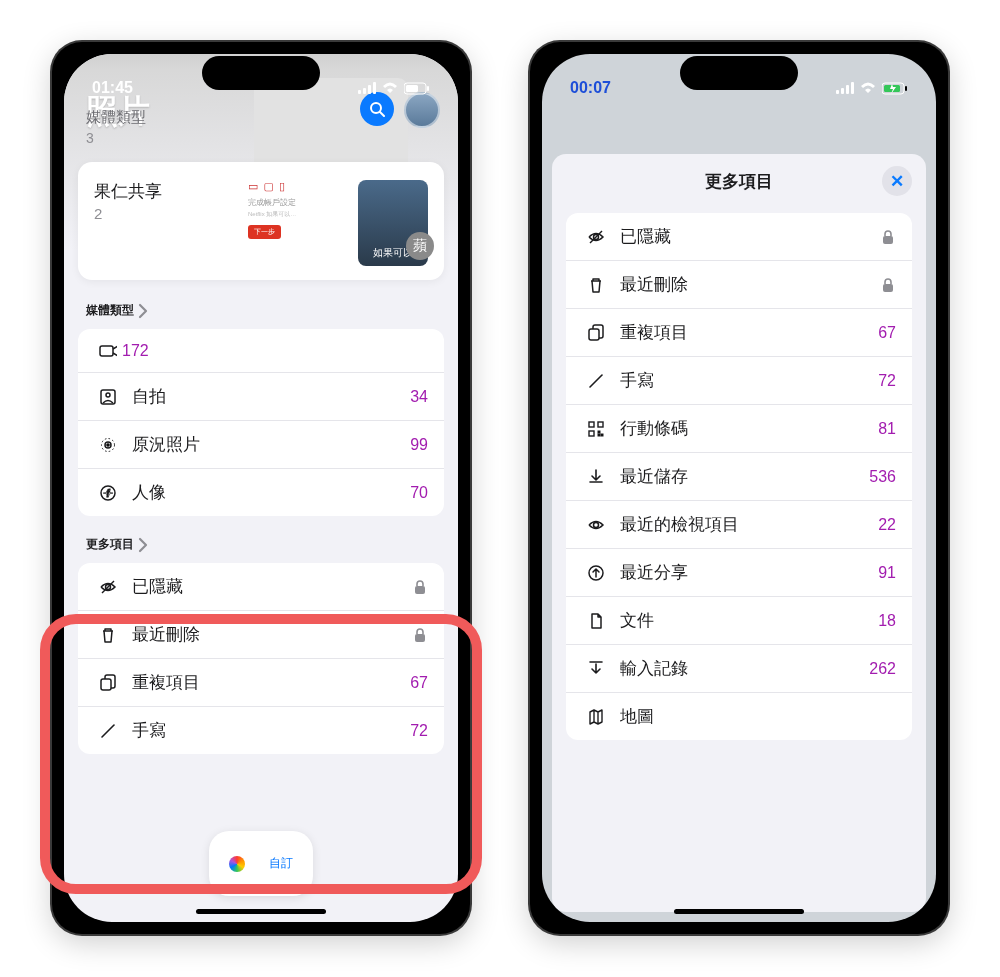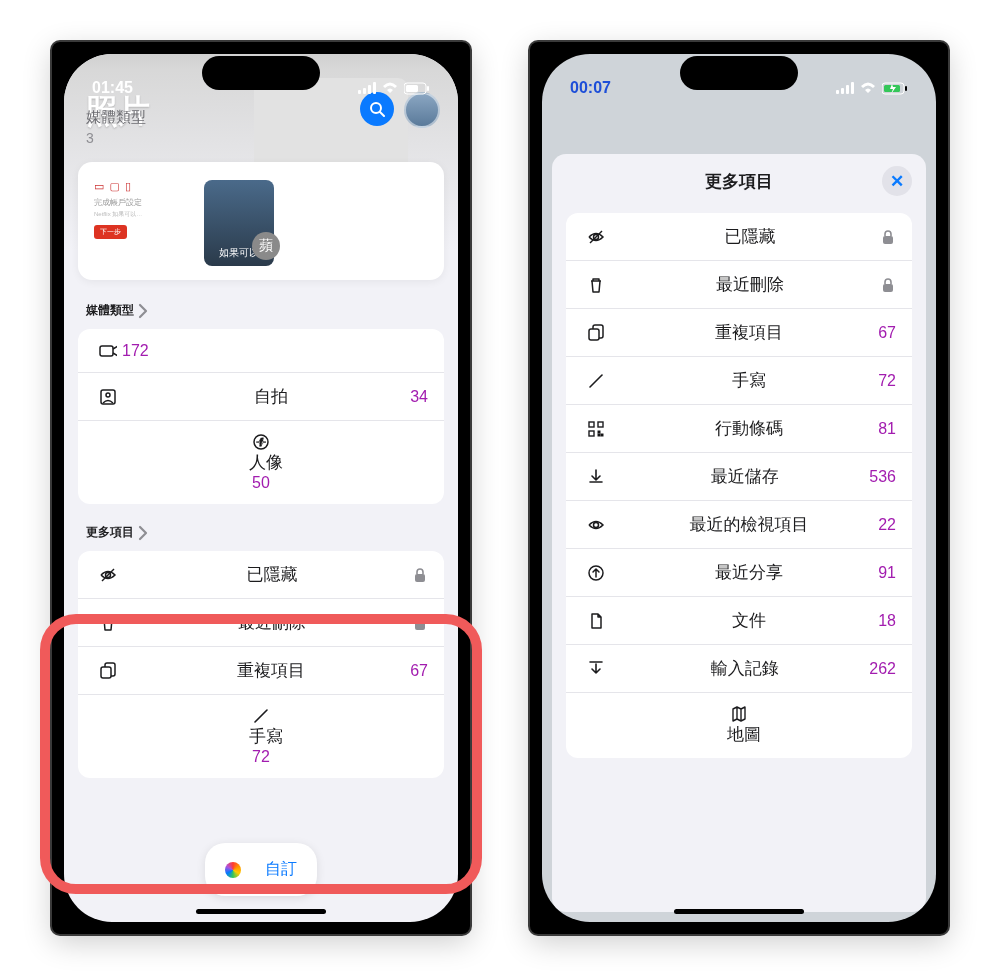"01:45" .phone { border-radius: 8px -> 30px }
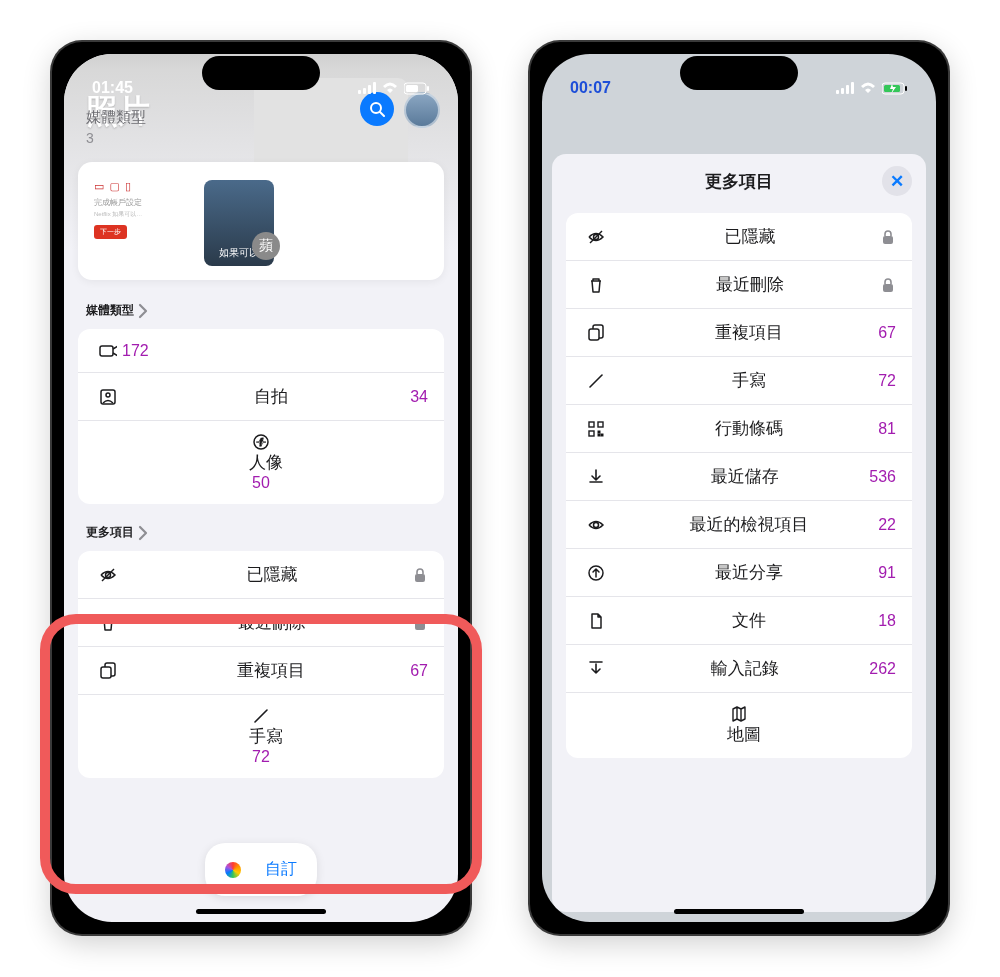"果仁共享" div.share-left { html: none -> <div> <div>果仁共享</div> <div>2</div> </div> }
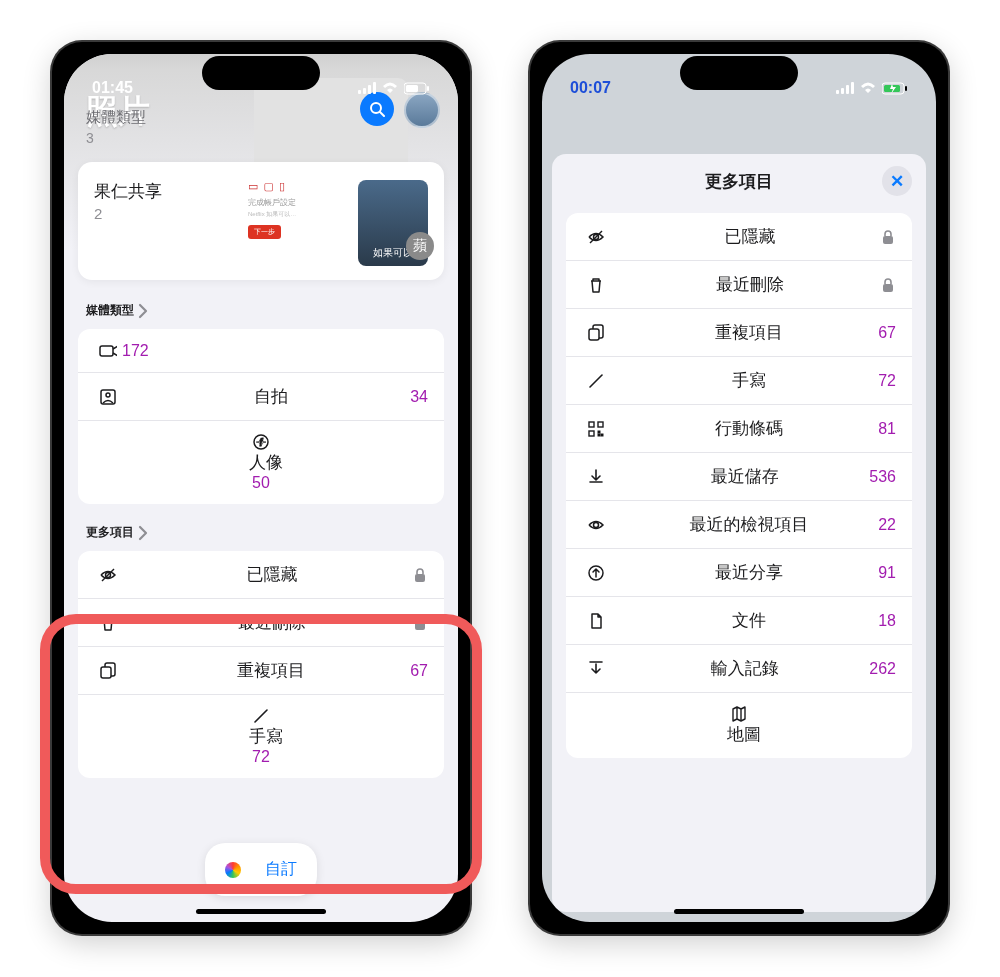"已隱藏" .row-label { text-align: center -> none }
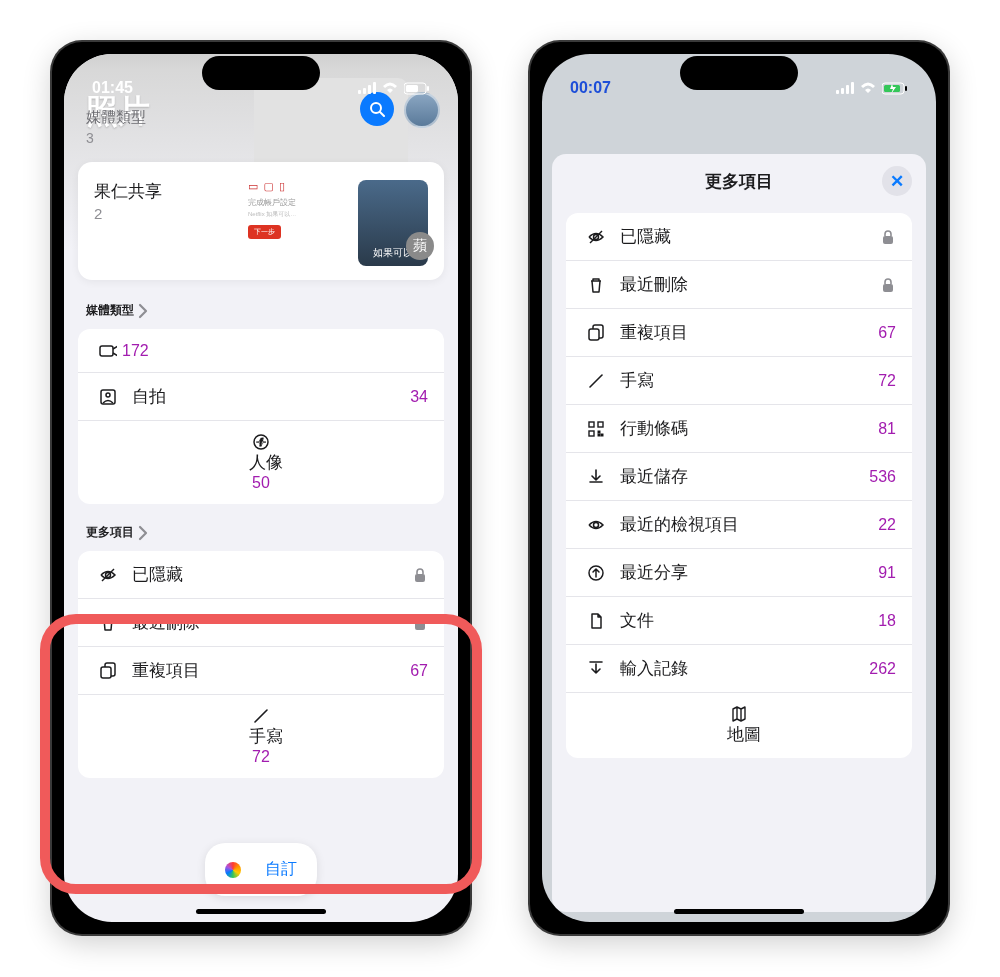"原況照片" div.list-row { html: none -> <div> <span> <svg> <use></use> </svg> </span> <span>原況照片</span> <span>99</span> </div> }
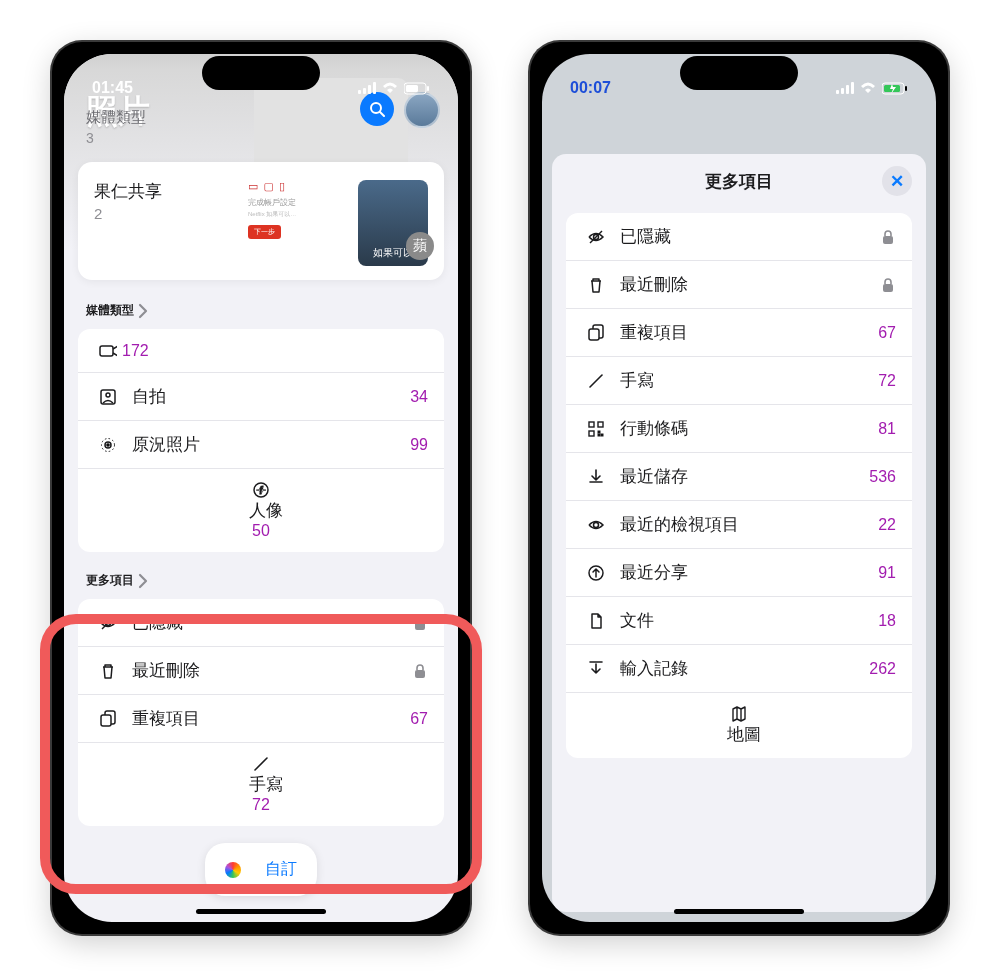"人像" .list-row:last-child { flex-direction: column -> none }
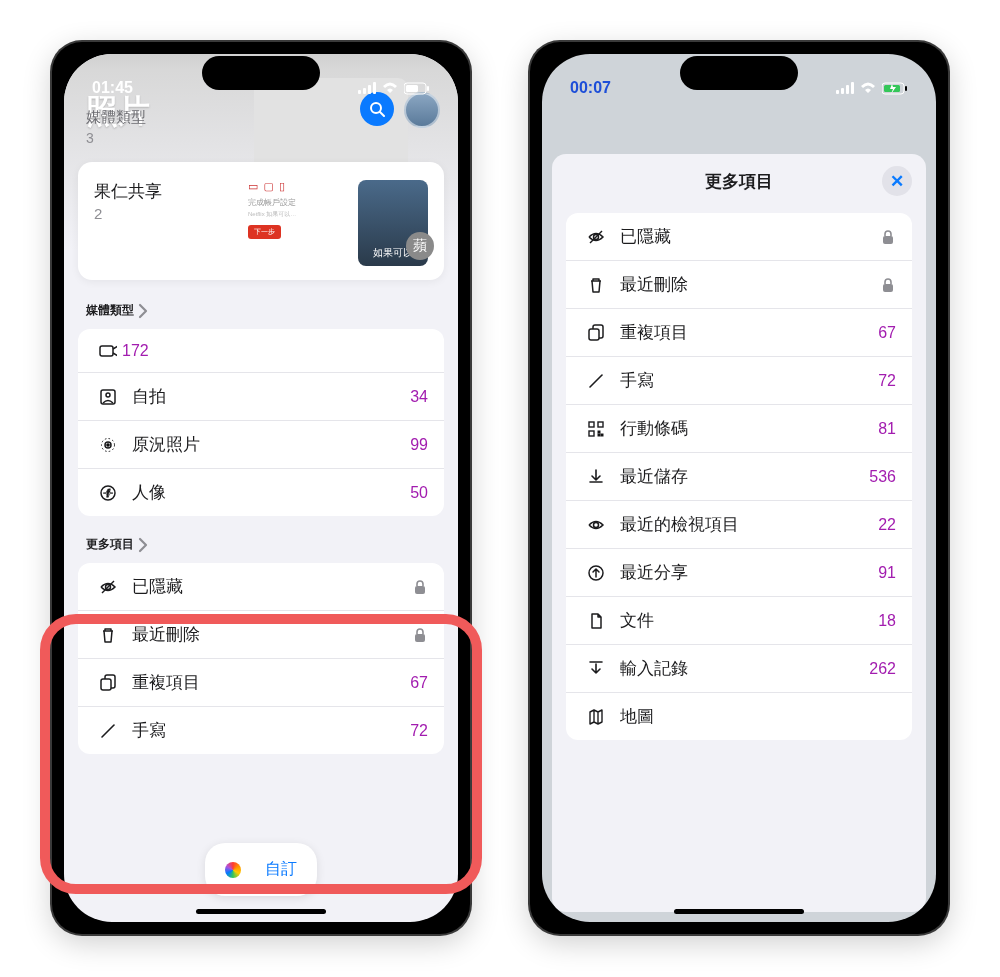"50" span.row-trail { text: 50 -> 70 }
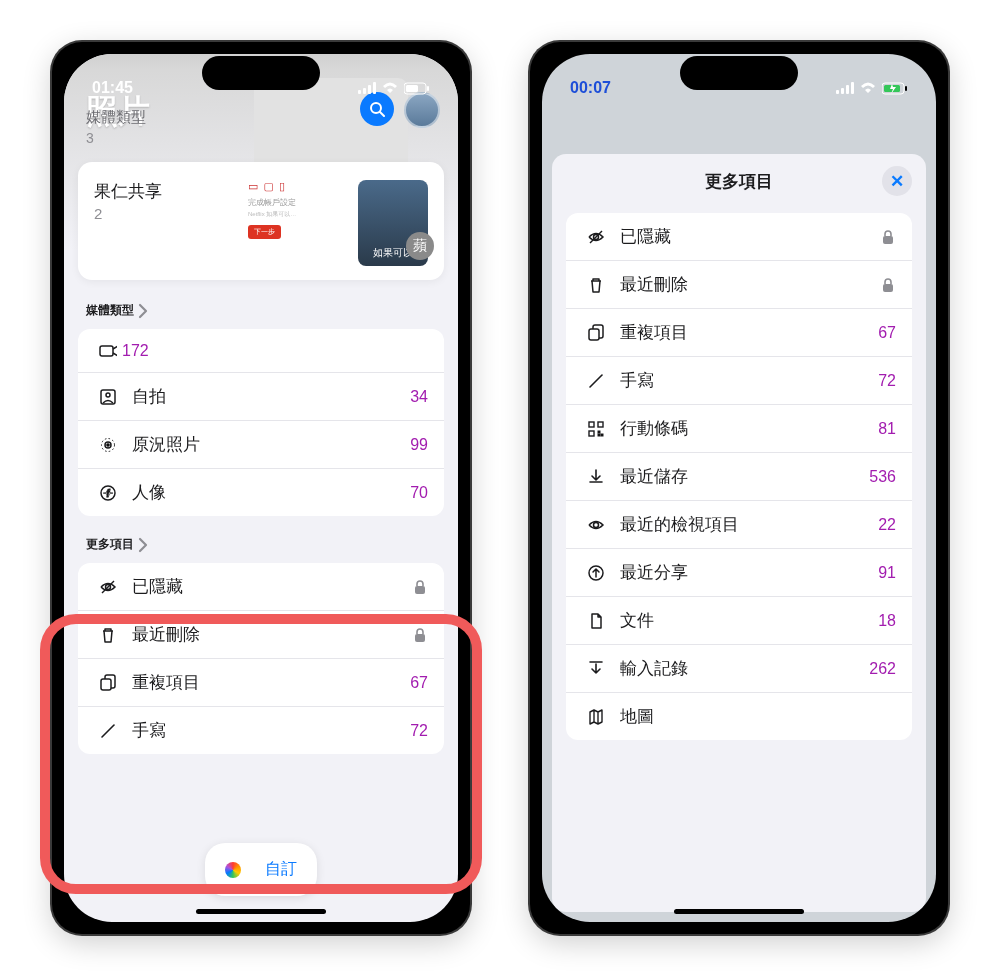"自訂" .customize-pill { font-size: 16px -> 12px; padding: 16px 20px -> 24px 20px }
